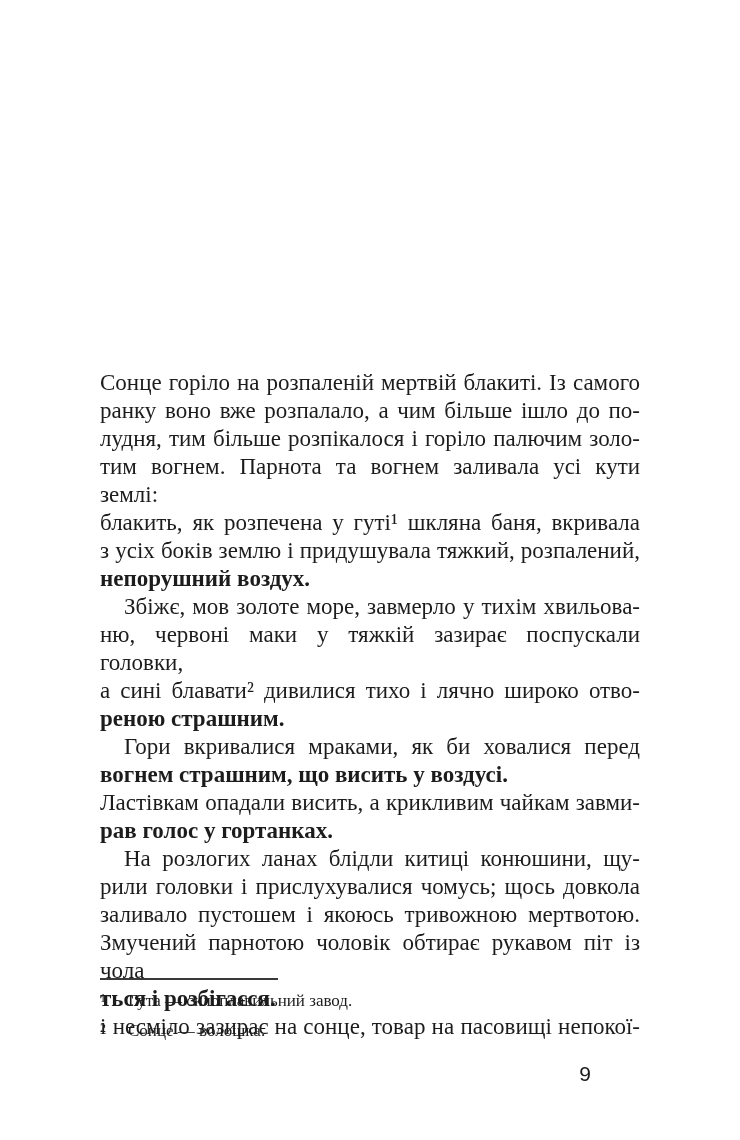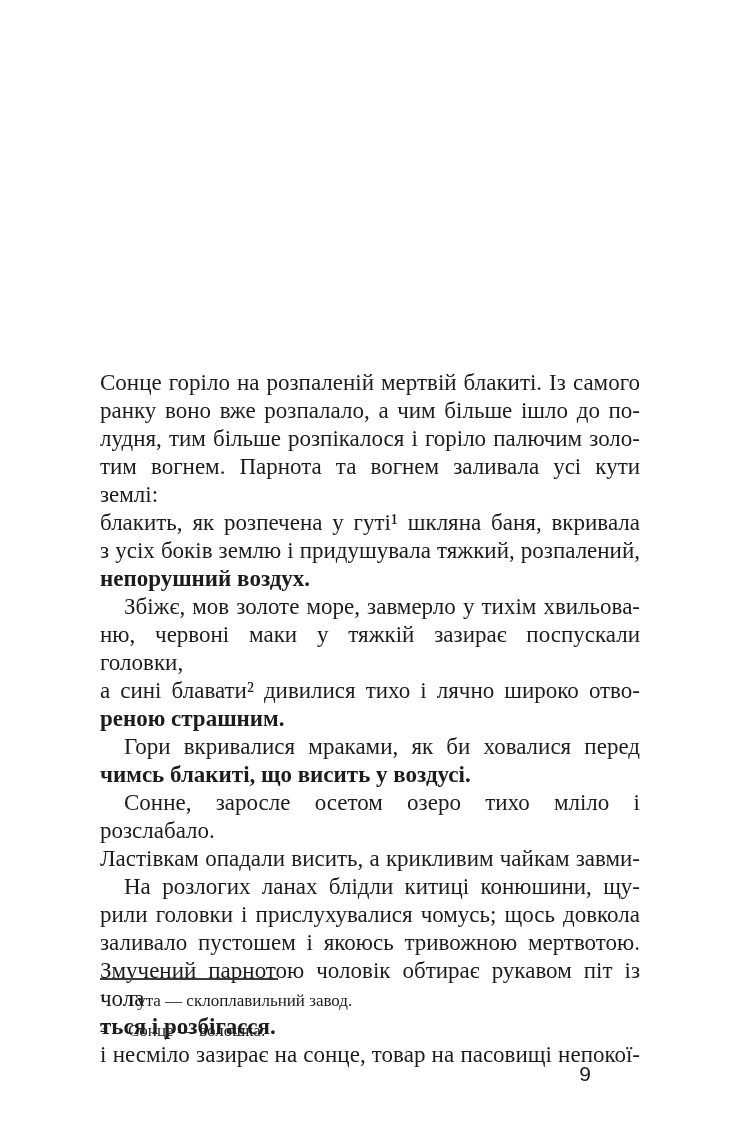"чимсь блакиті, що висить у" div.line { text: чимсь блакиті -> вогнем страшним }
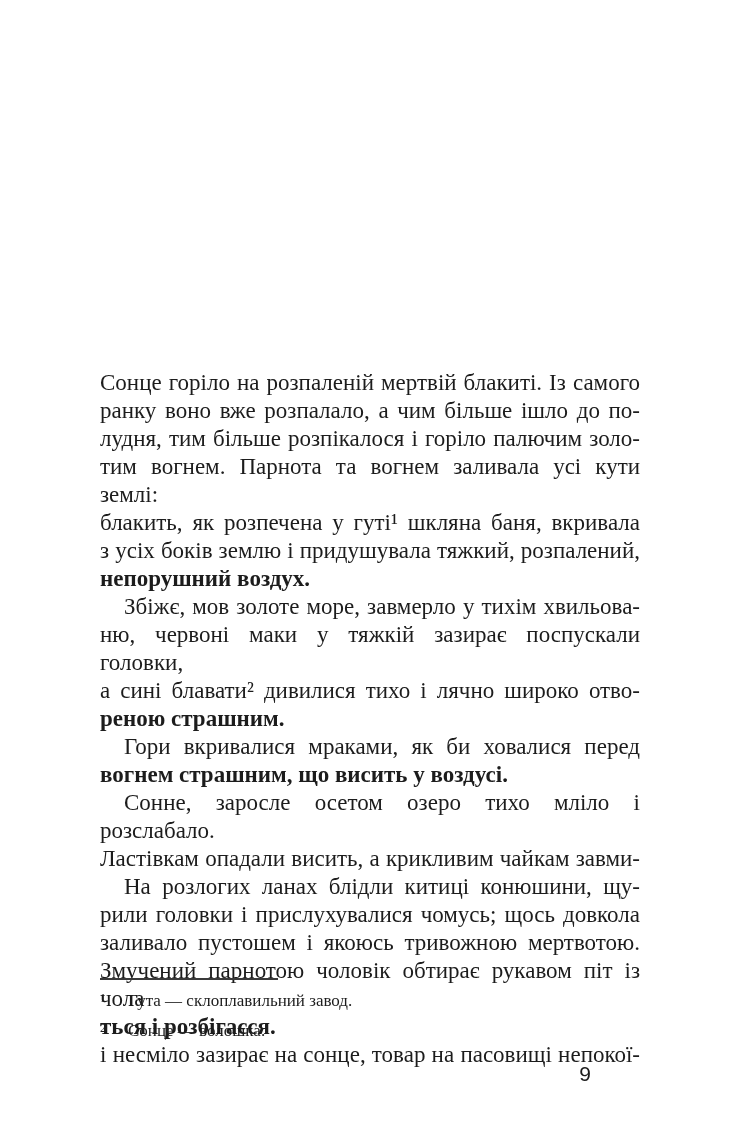"Сонне, заросле осетом озеро тихо" div.line { html: <div>Сонне, заросле осетом озеро тихо мліло і розслабало.</div> -> none }
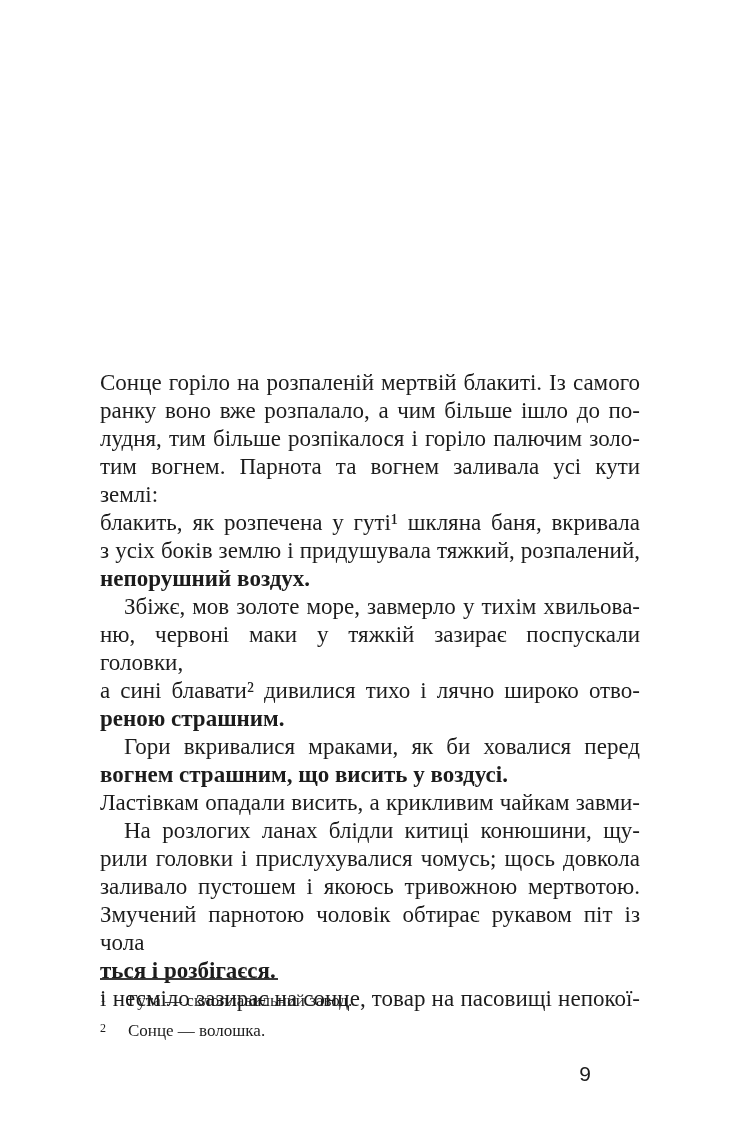"рав голос у гортанках." div.line { html: none -> <div>рав голос у гортанках.</div> }
